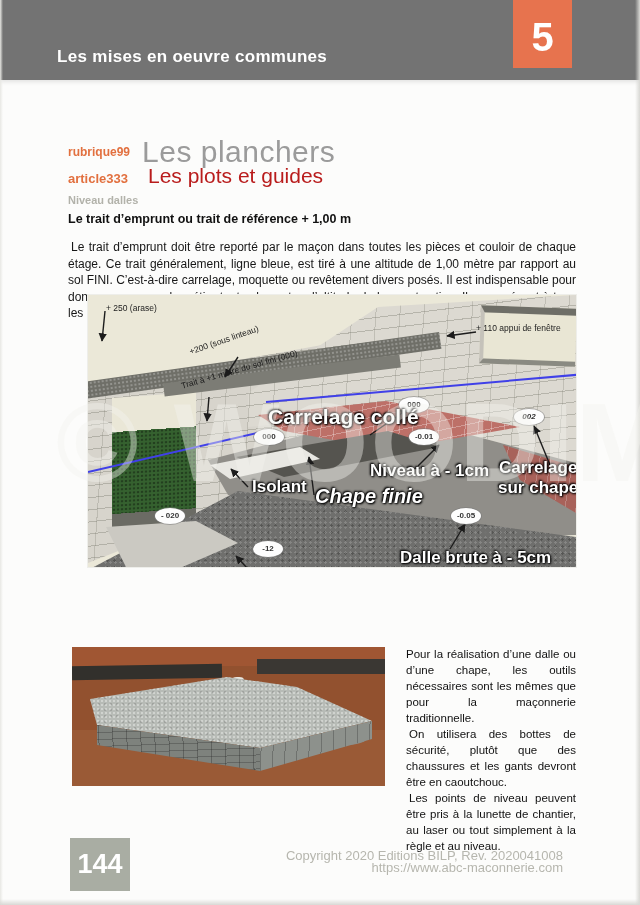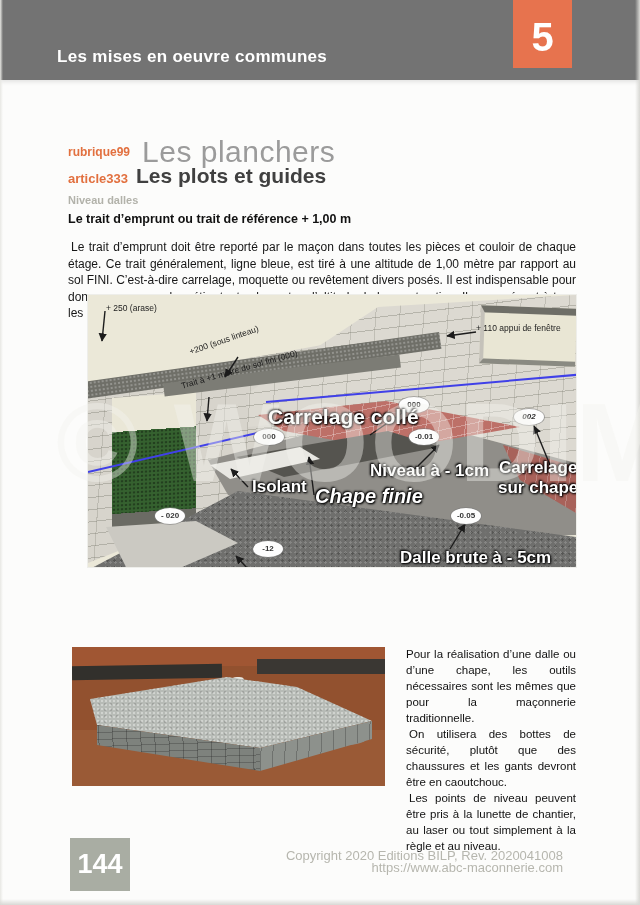"Les plots et guides" .art-title { color: #404040 -> #b91c1c; font-weight: bold -> normal; margin-left: 8px -> 20px }
